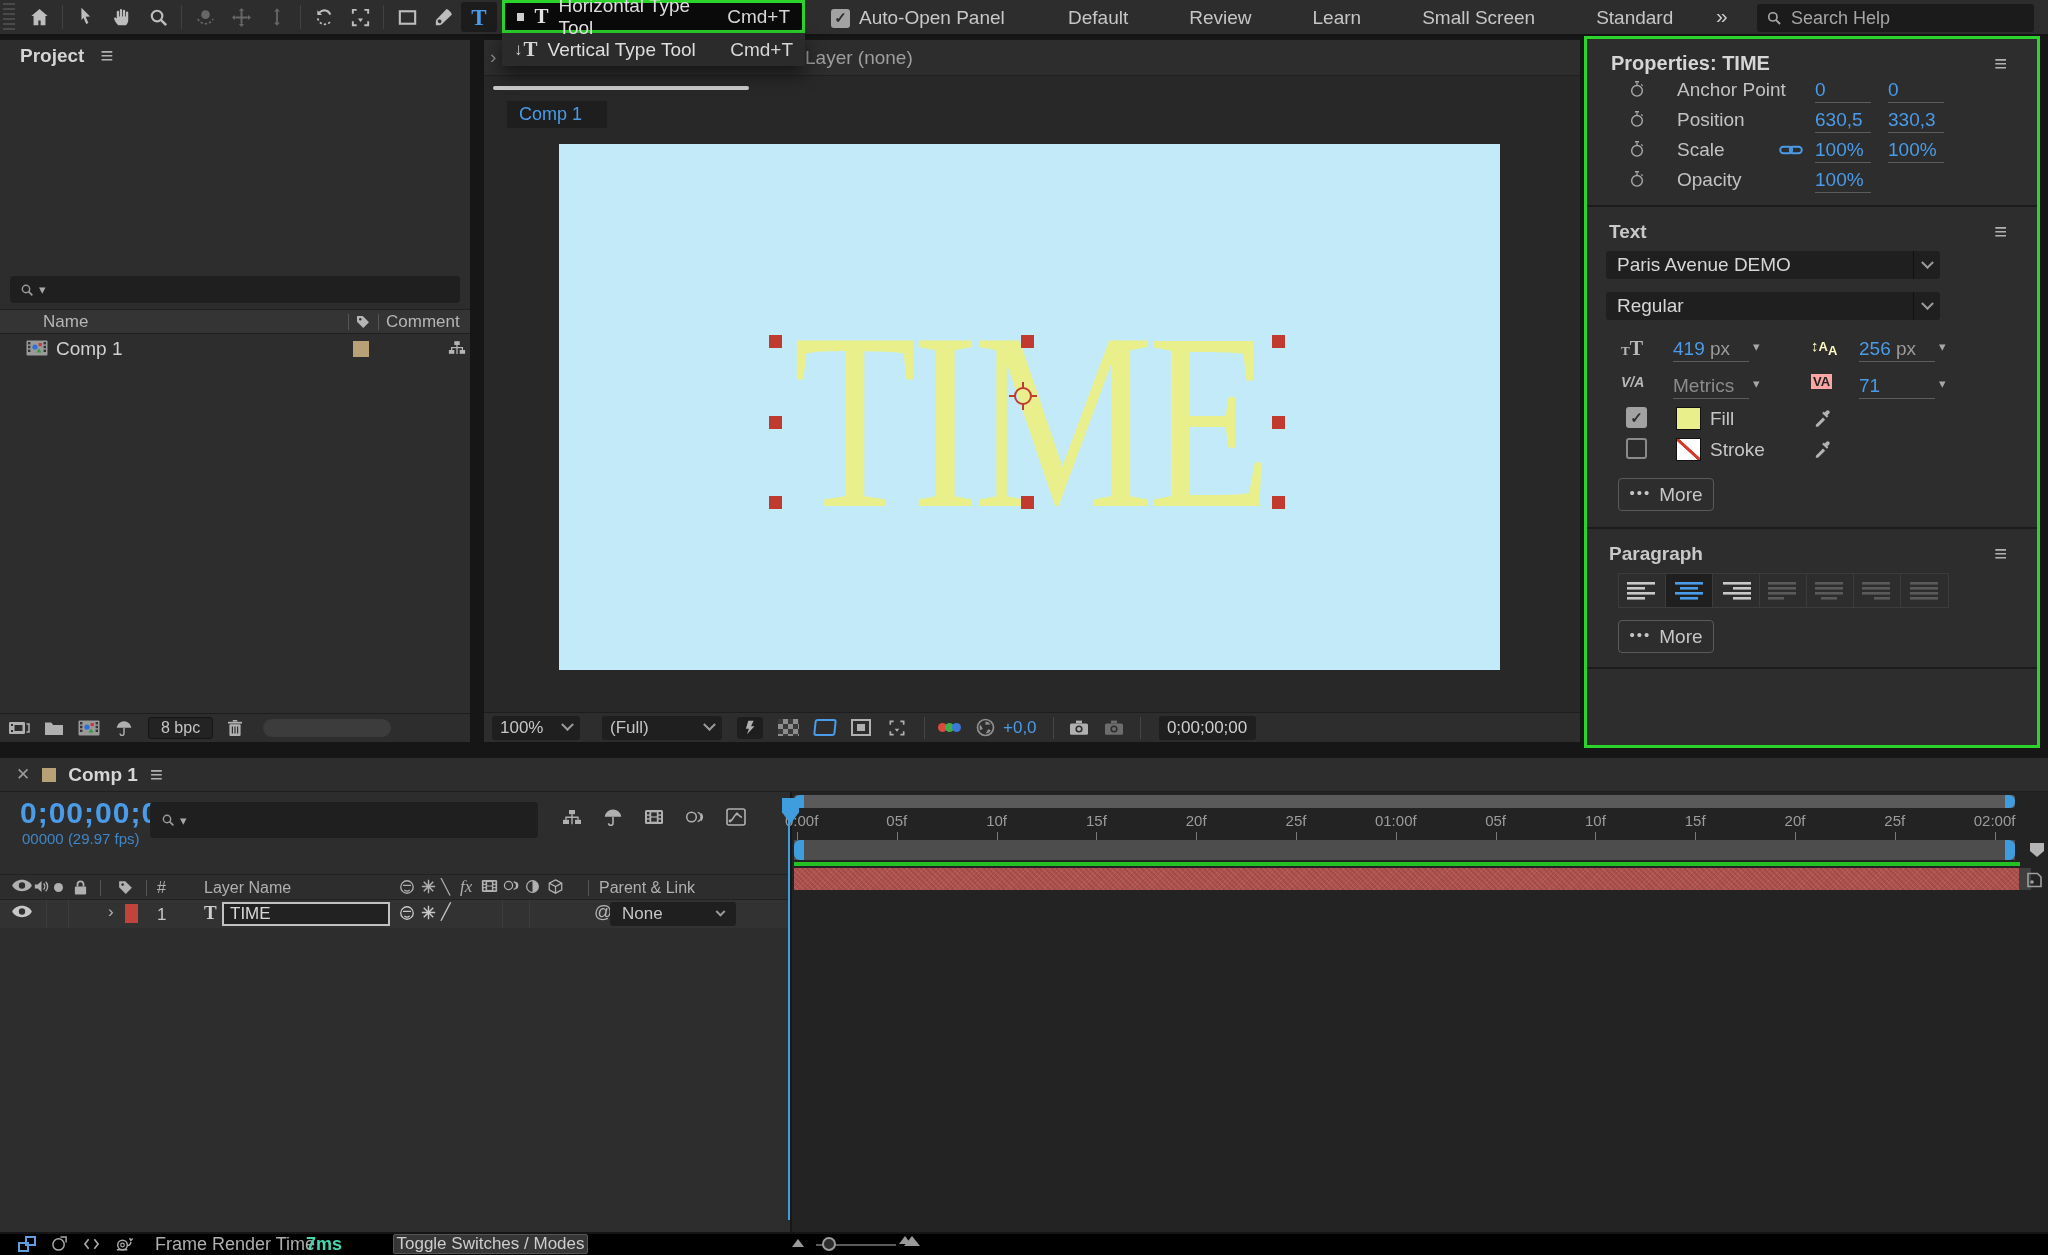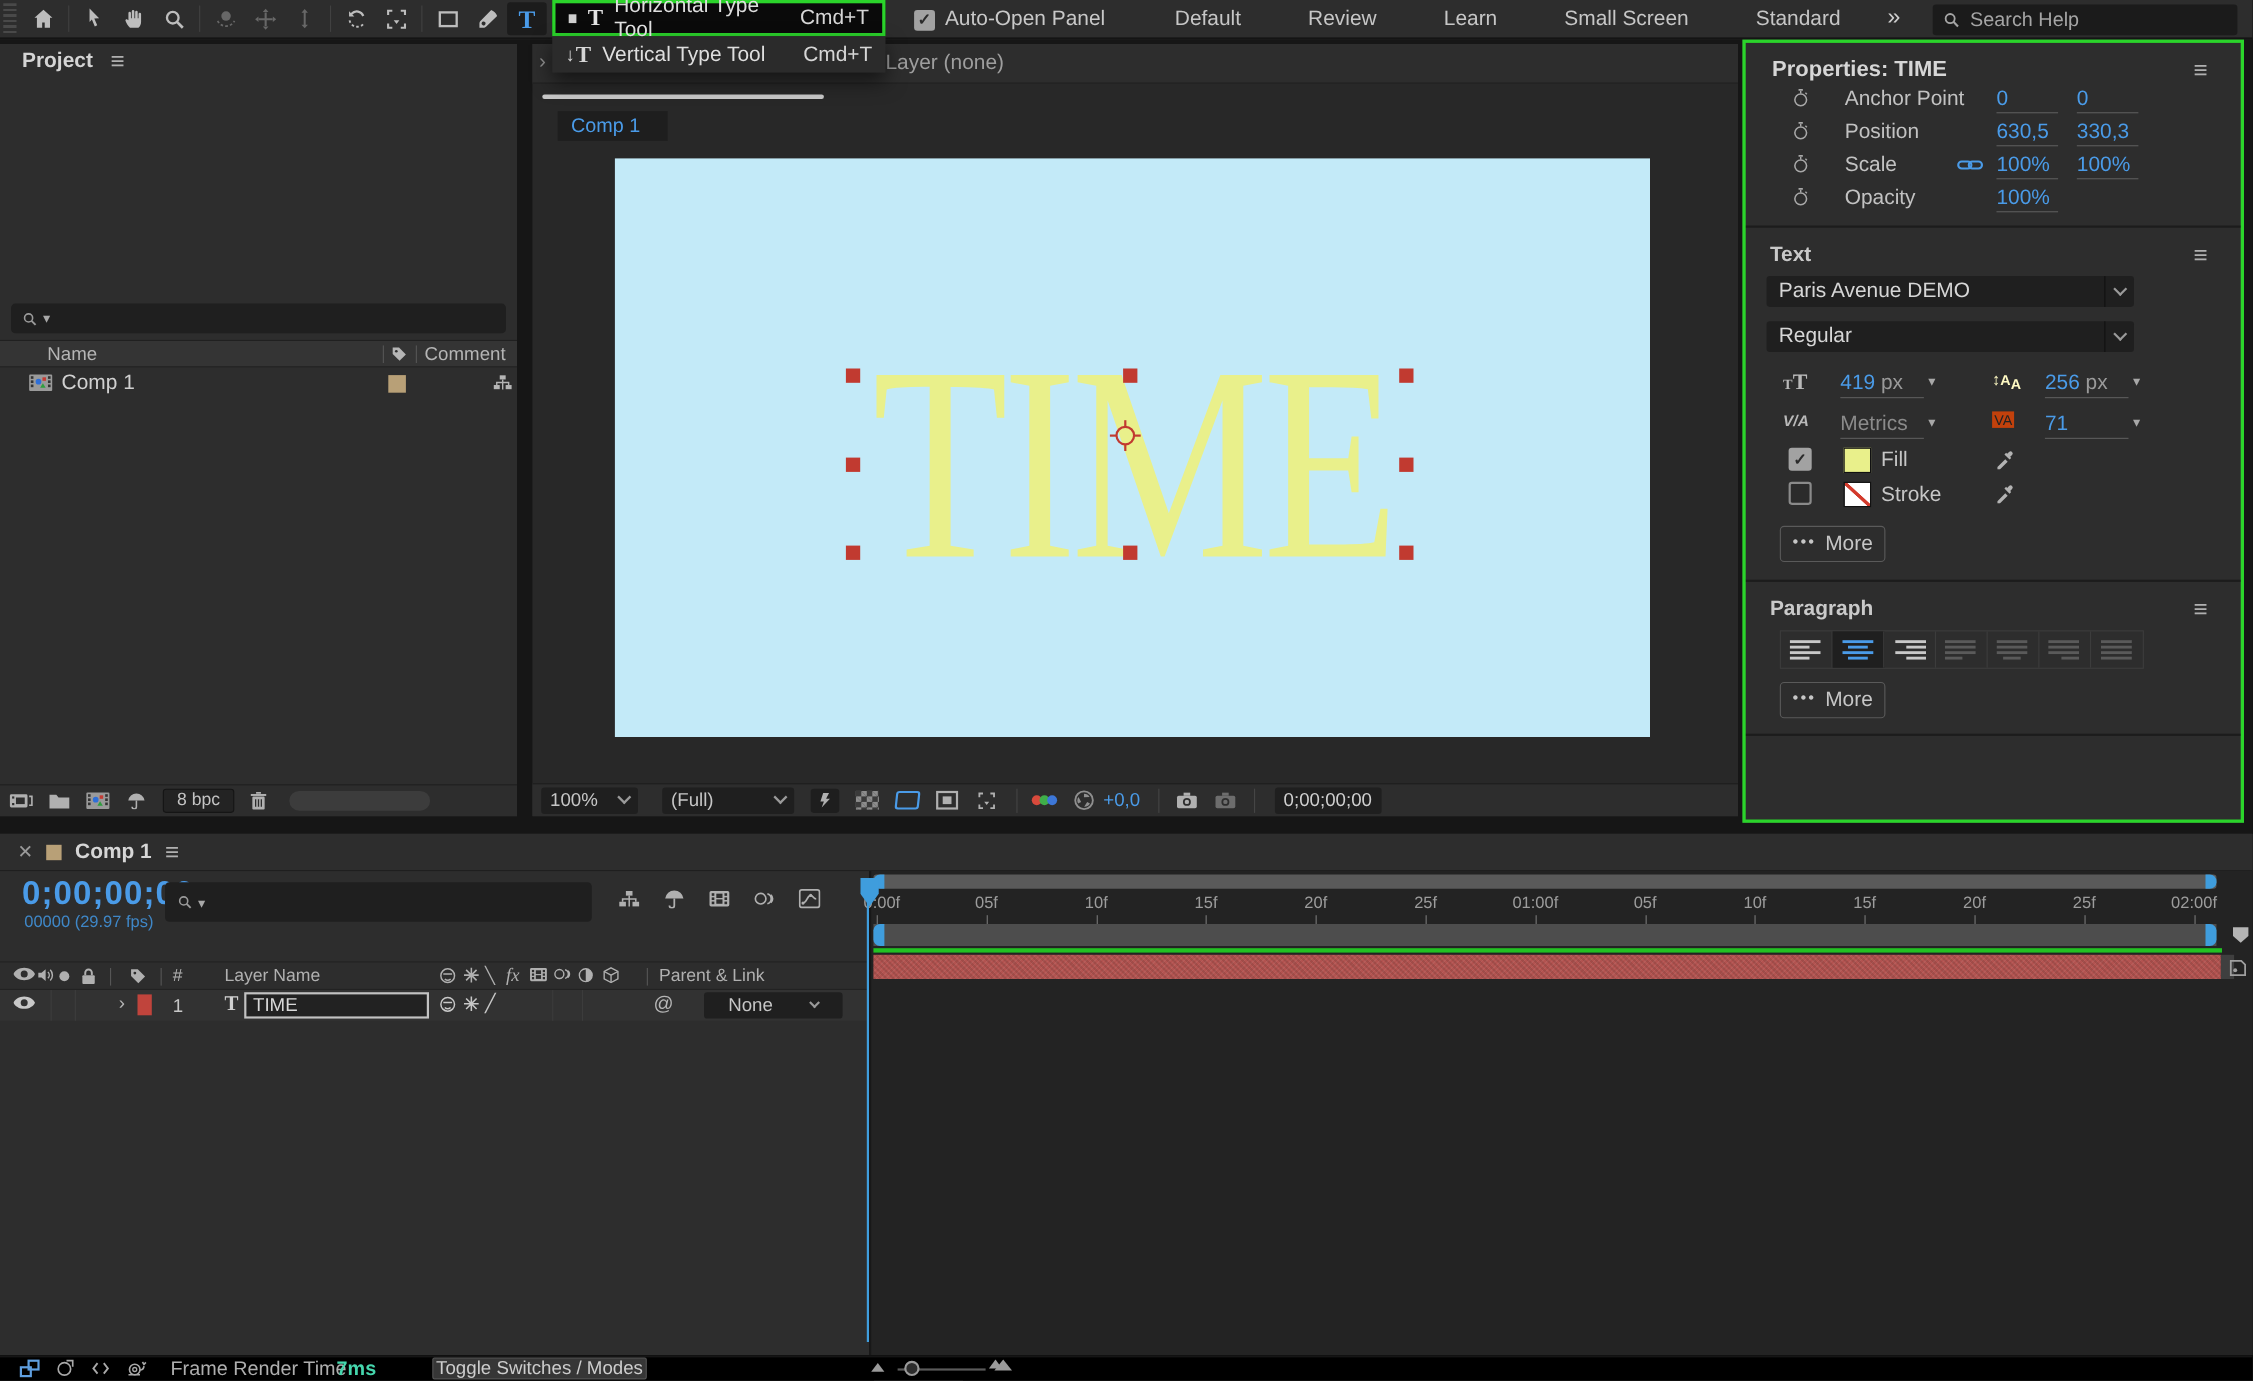"VA" span.i2 { background: #c2410c -> #fca5a5; font-weight: normal -> bold }
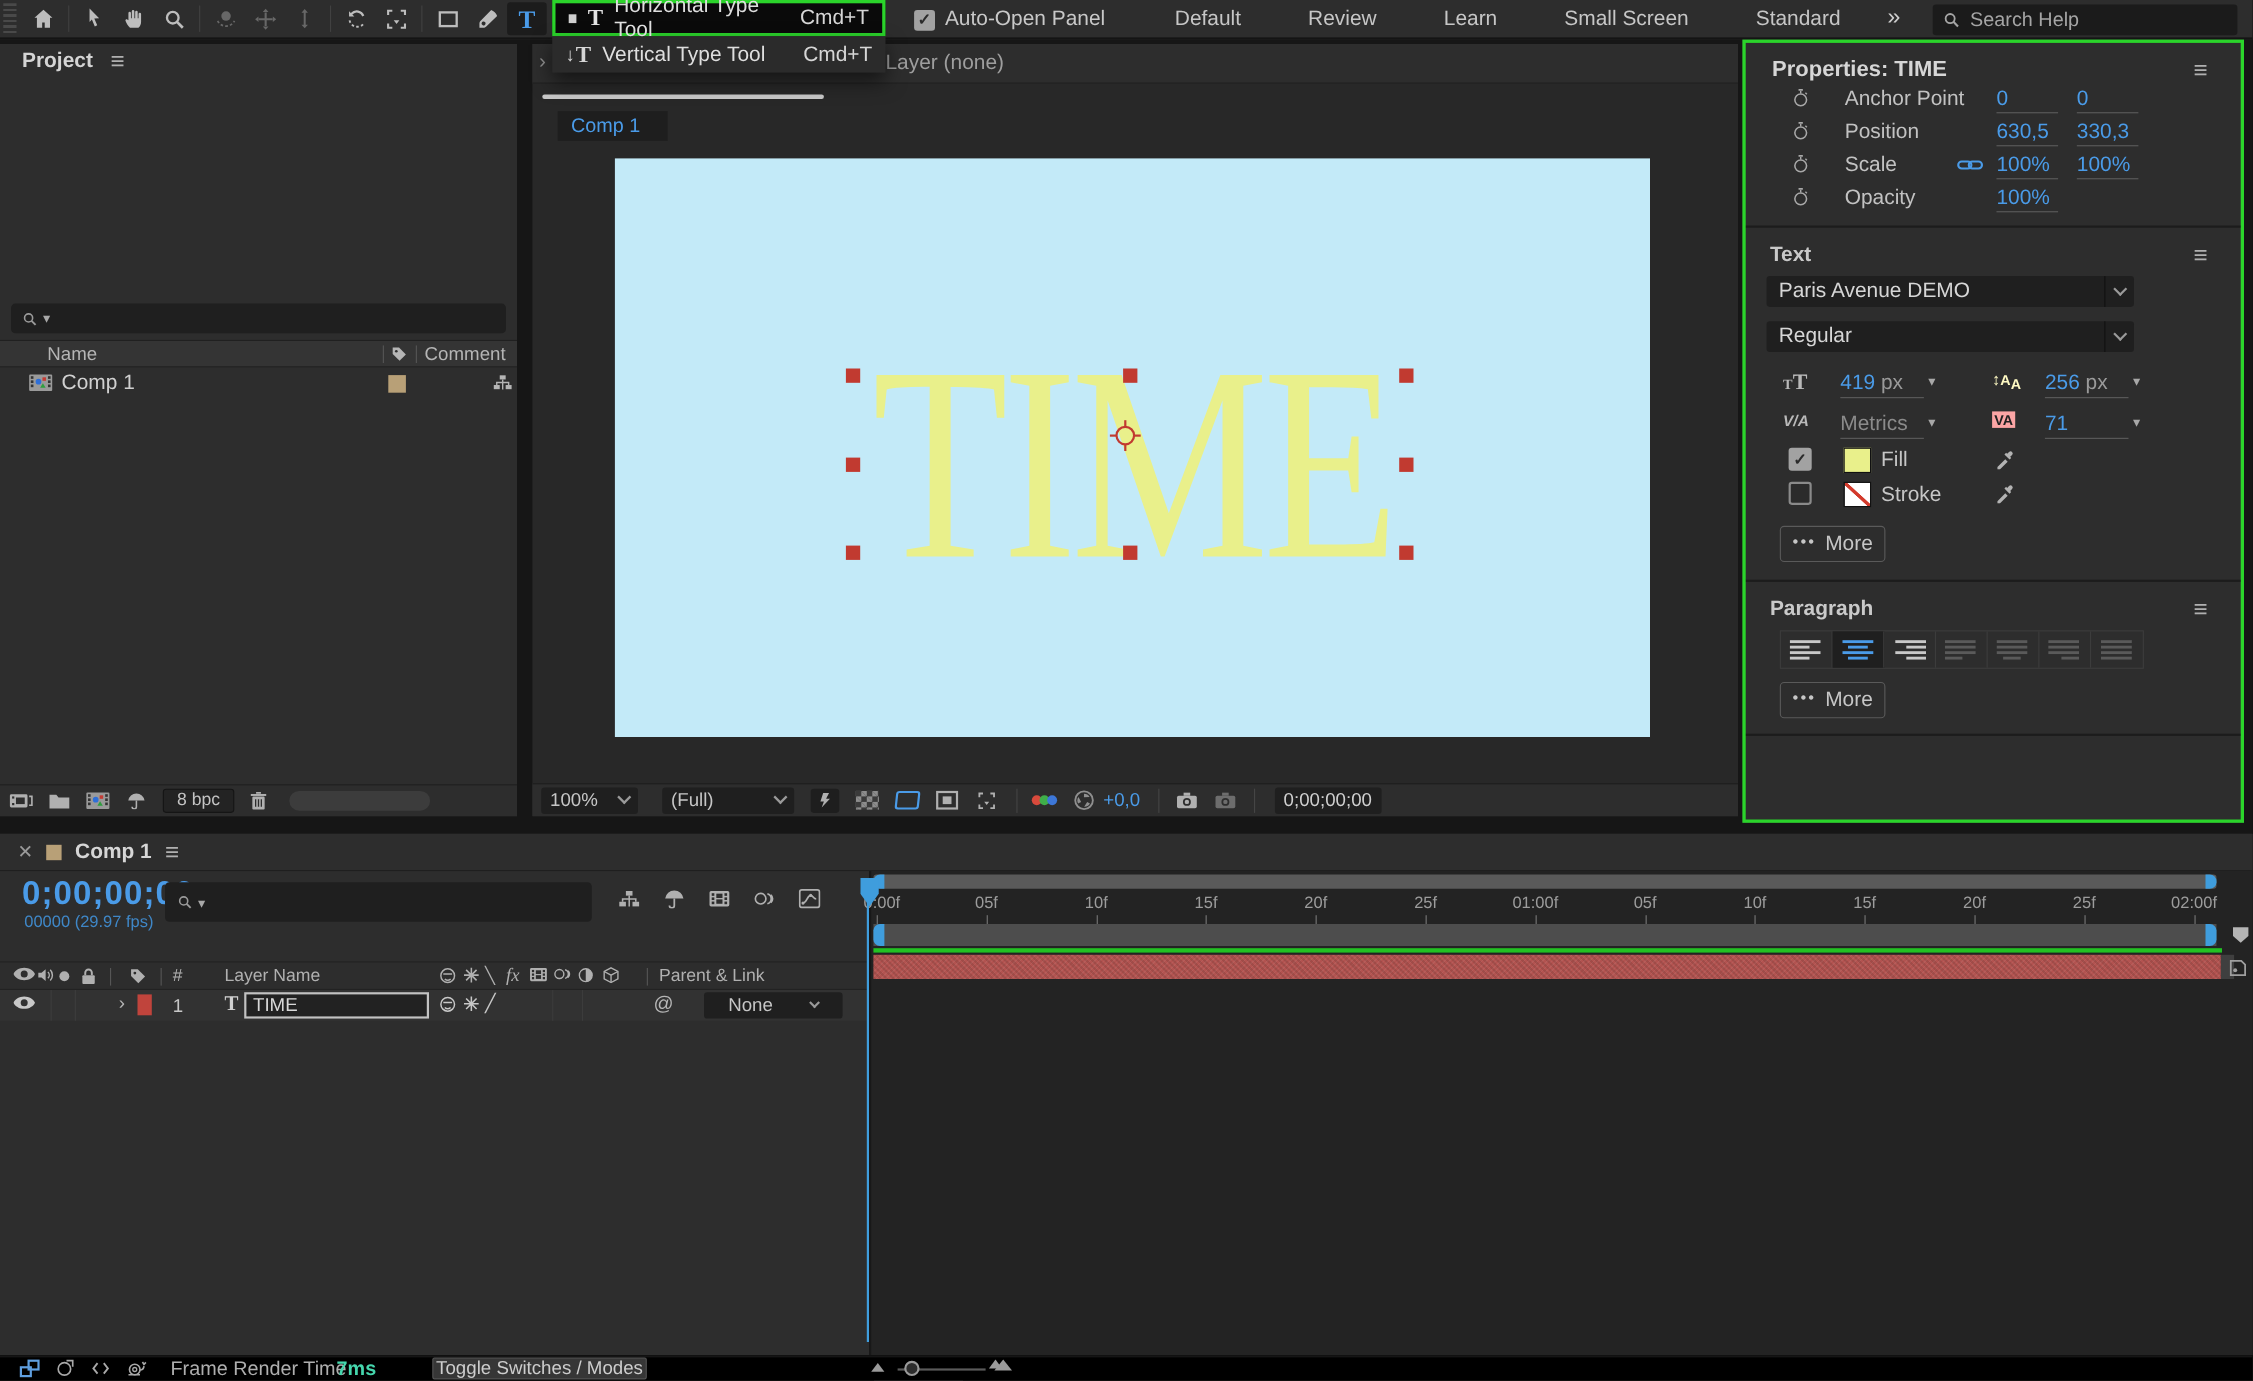"None" .nonedd { left: 640px -> 610px; padding: 0 22px -> 0 12px }
